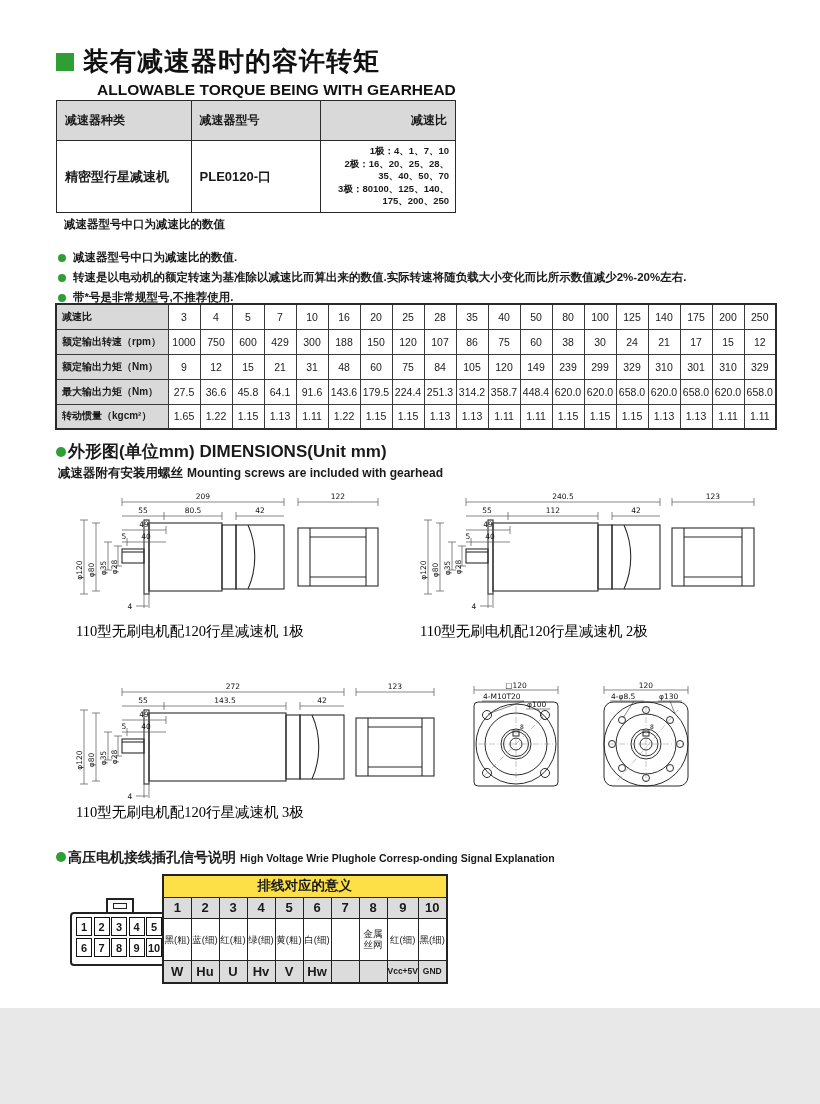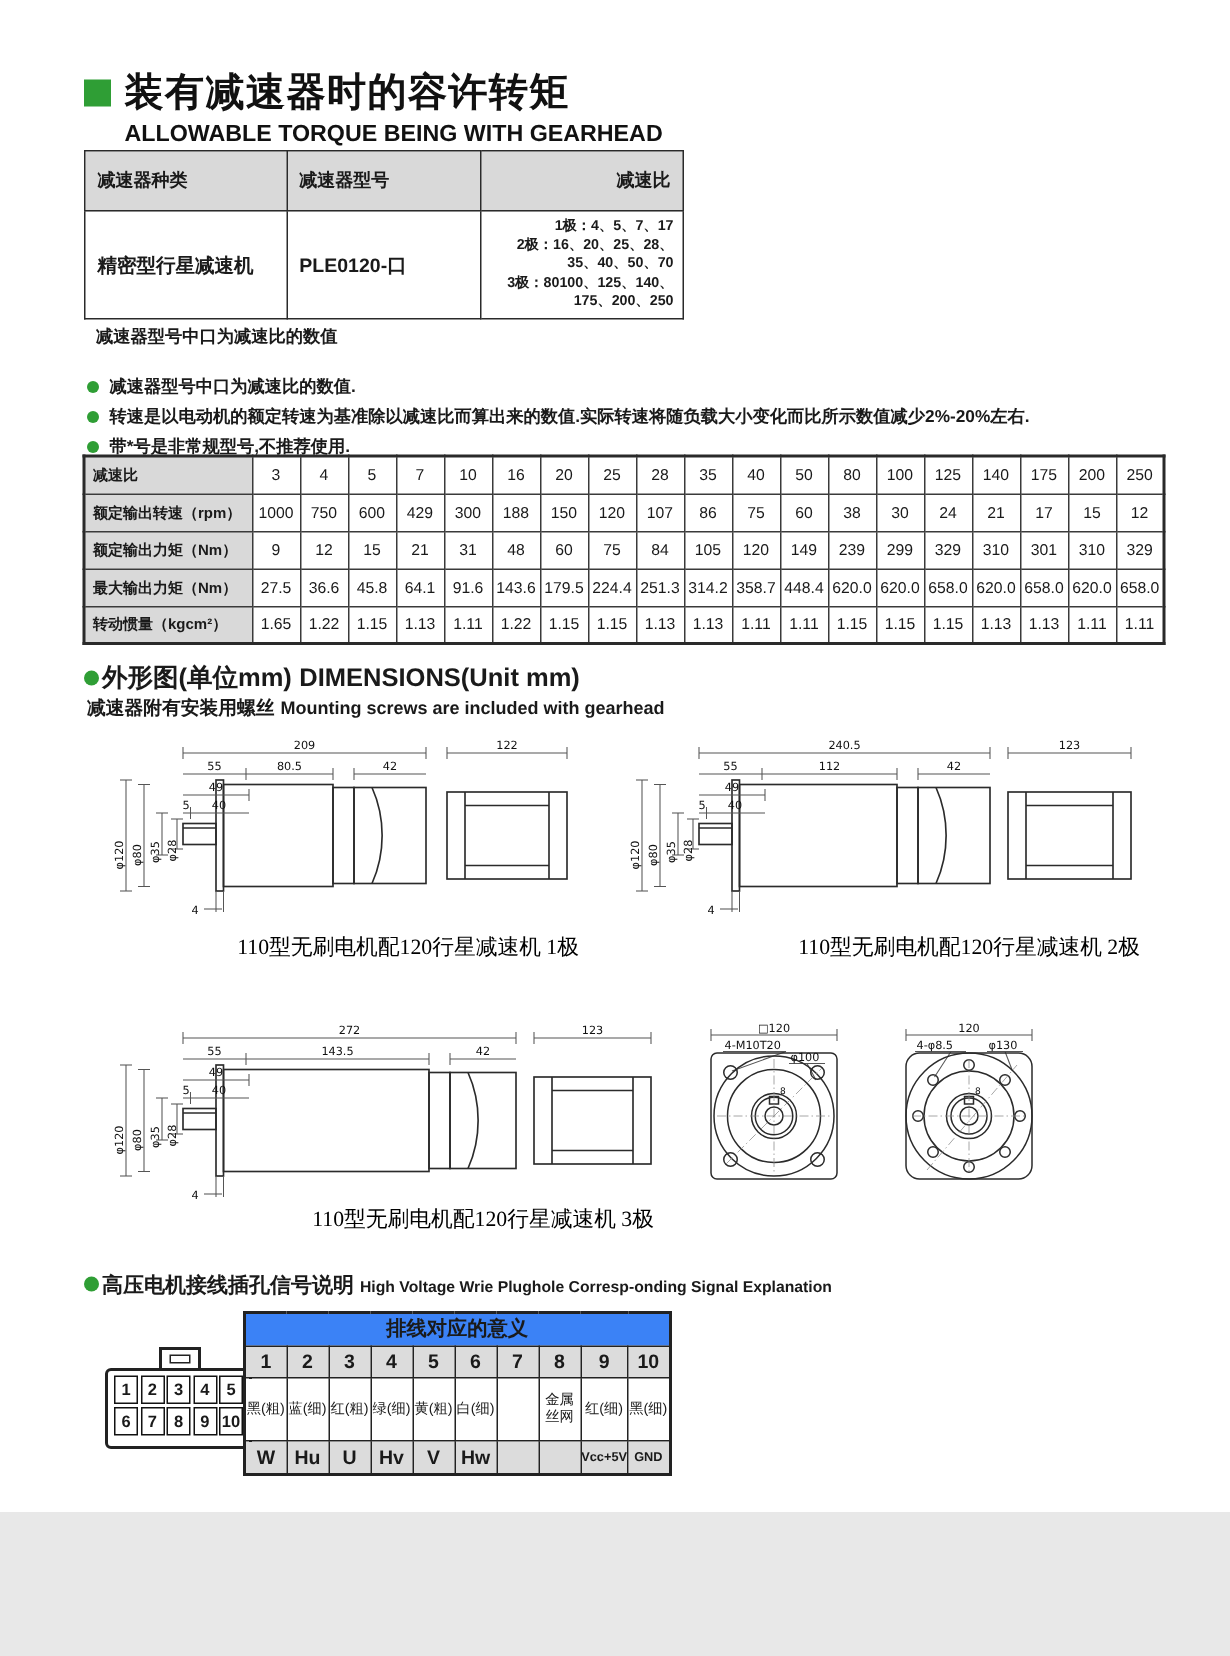"ALLOWABLE TORQUE BEING WITH GEARHEAD" .title-en { margin-left: 27px -> 41px }
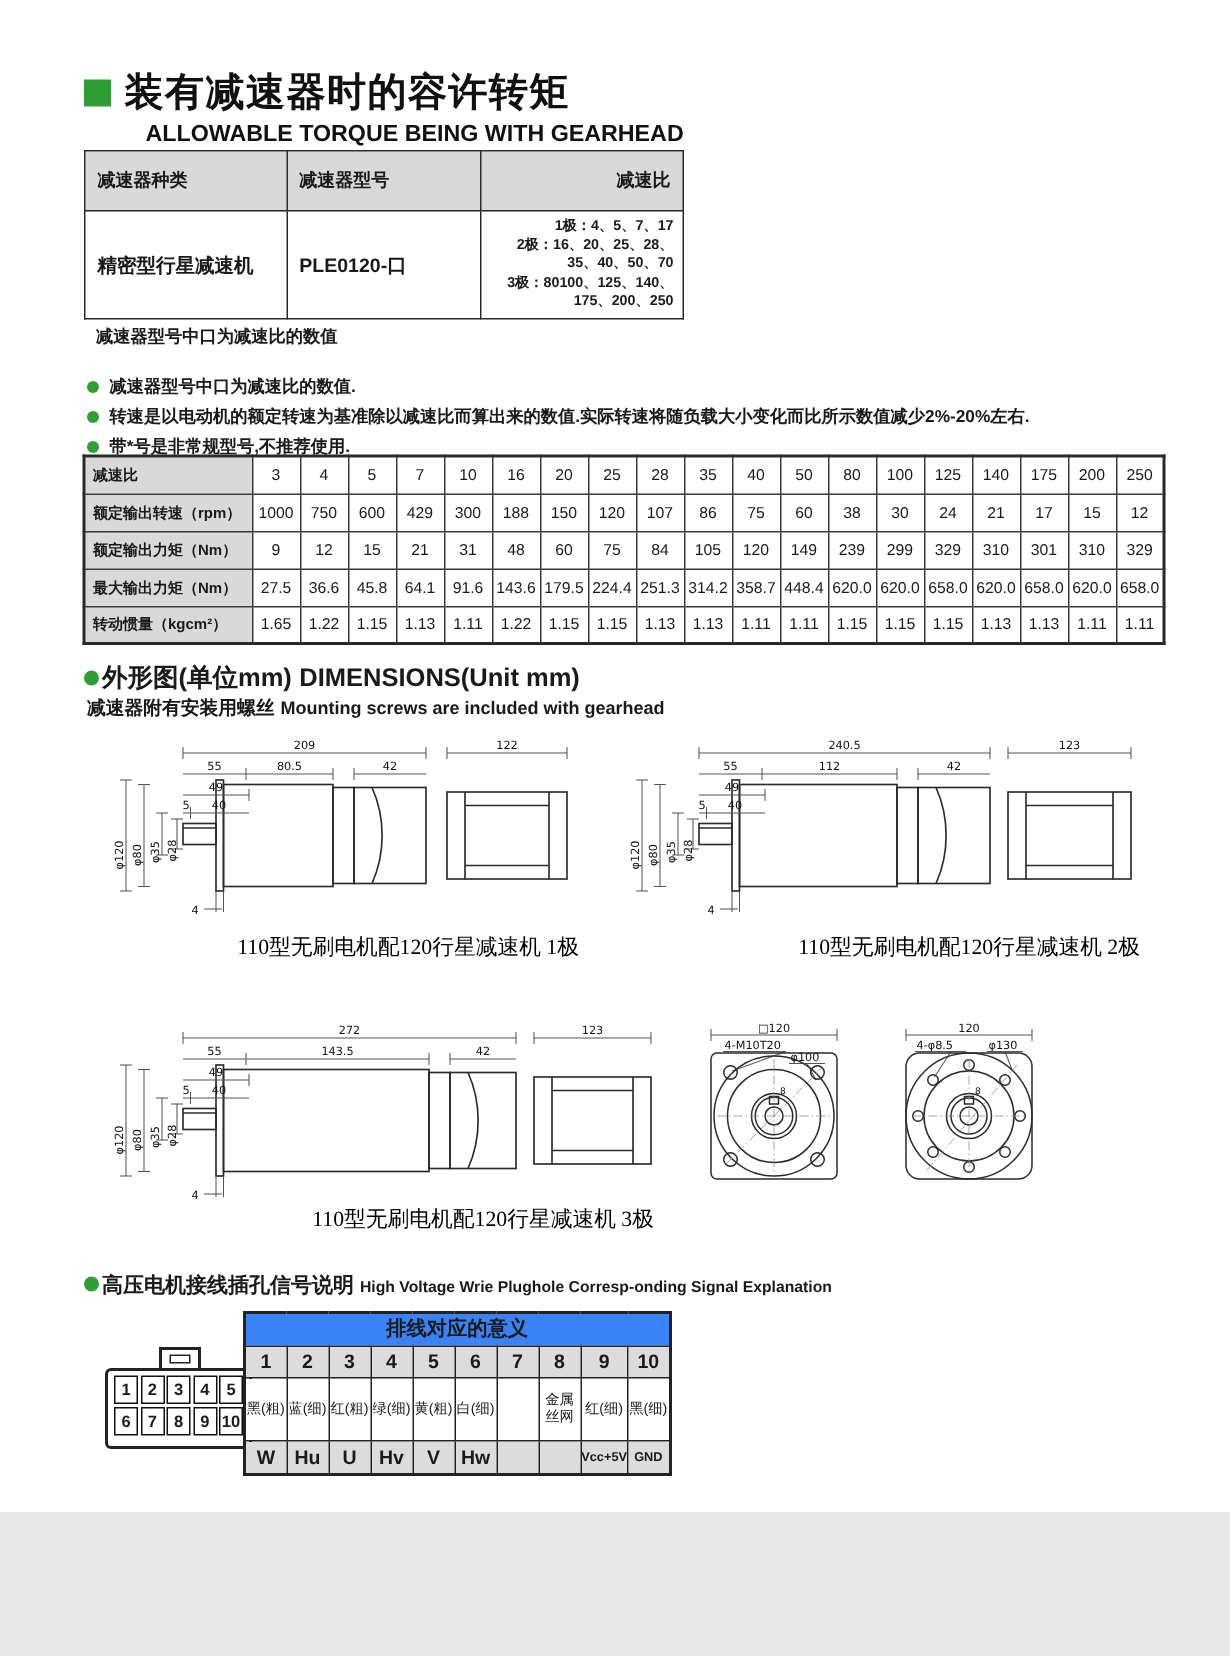"1极：4、5、7、17" div { text: 5、7、17 -> 1、7、10 }
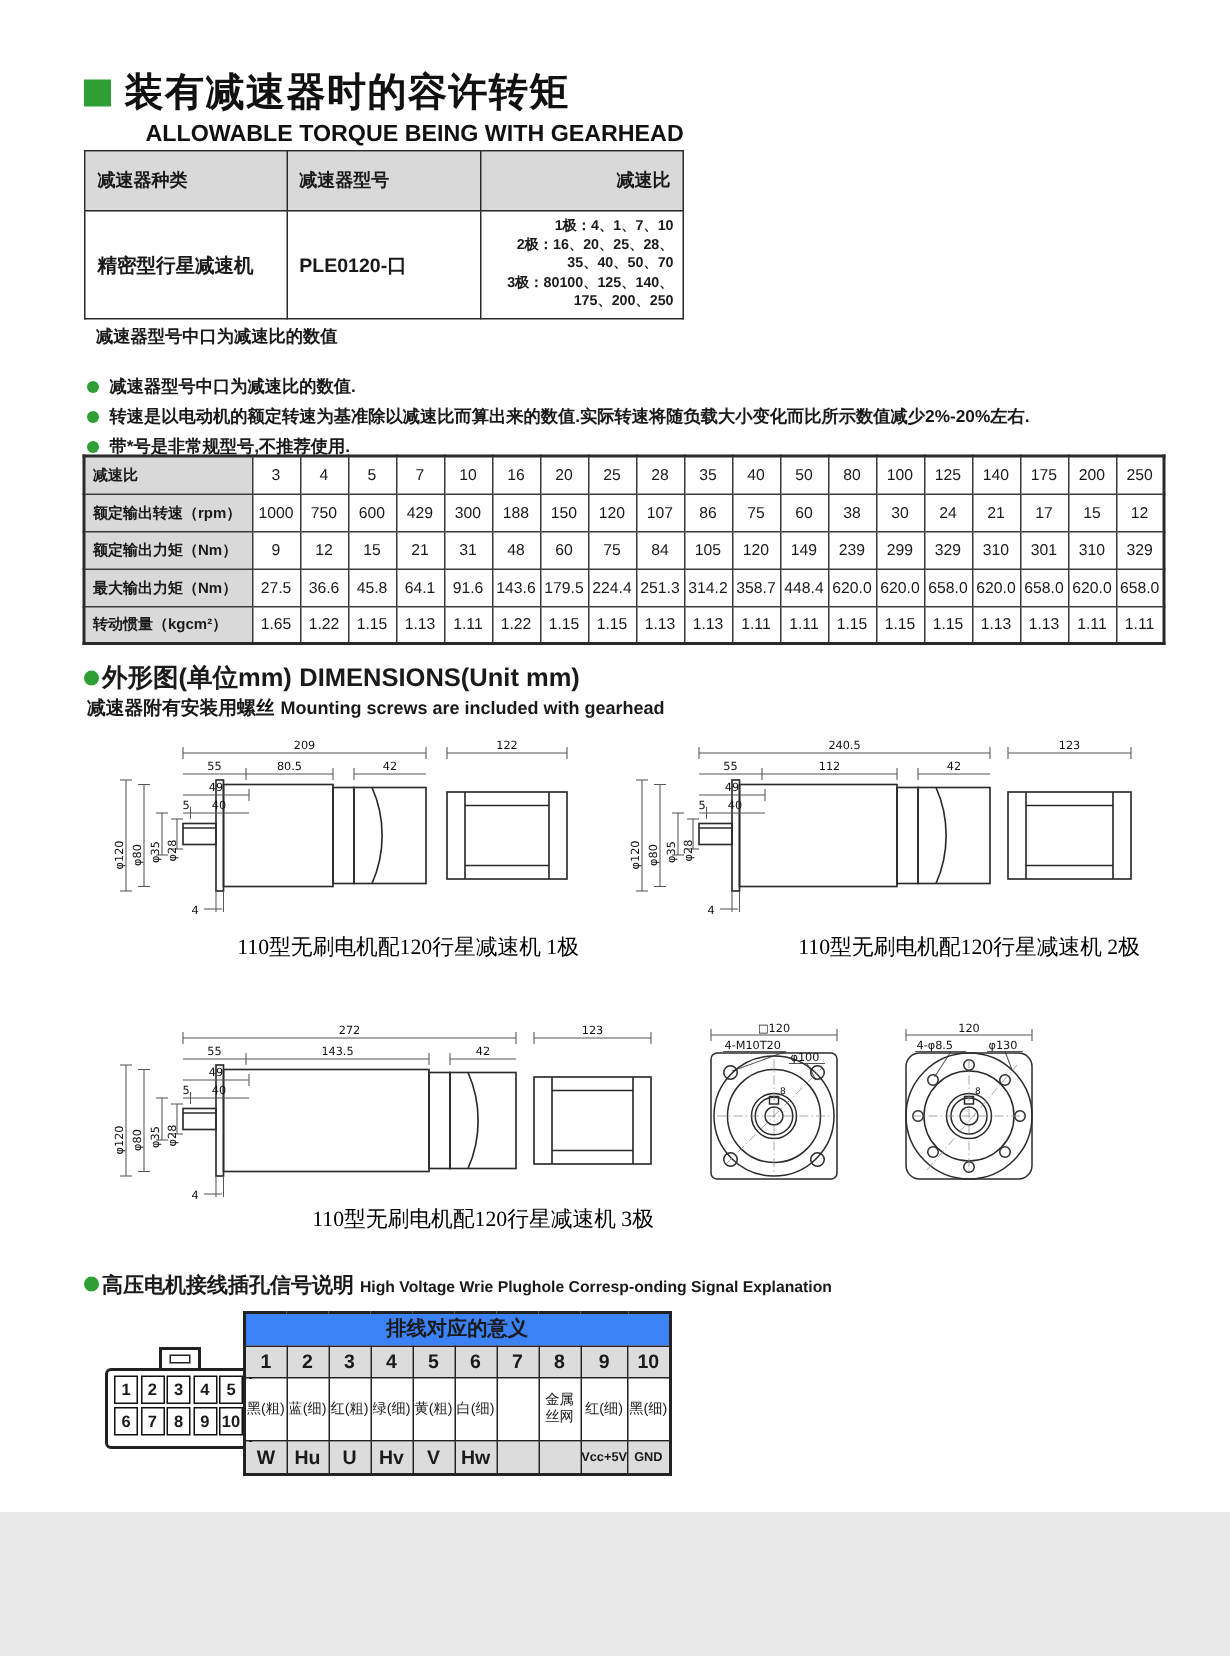"110型无刷电机配120行星减速机 1极" .caption { text-align: right -> left }
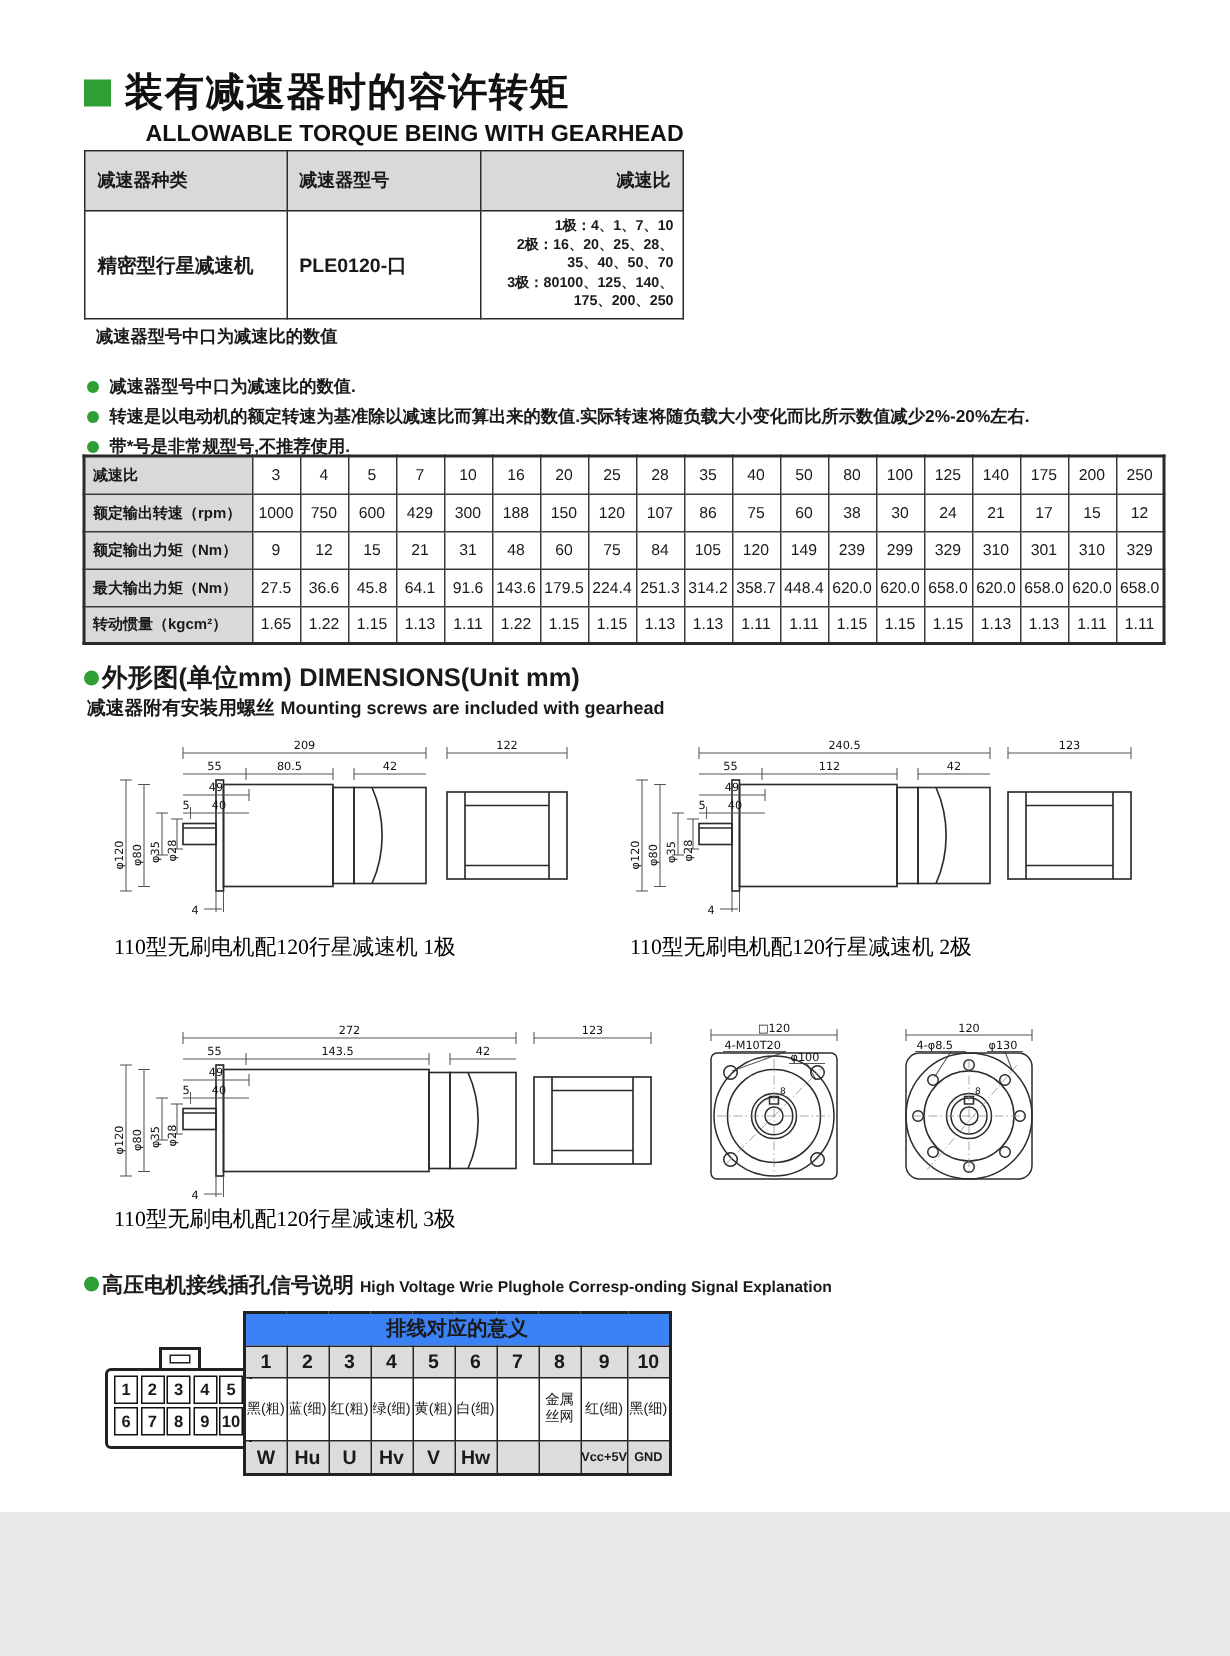"排线对应的意义" .trow td { background: #3b82f6 -> #fde047 }
